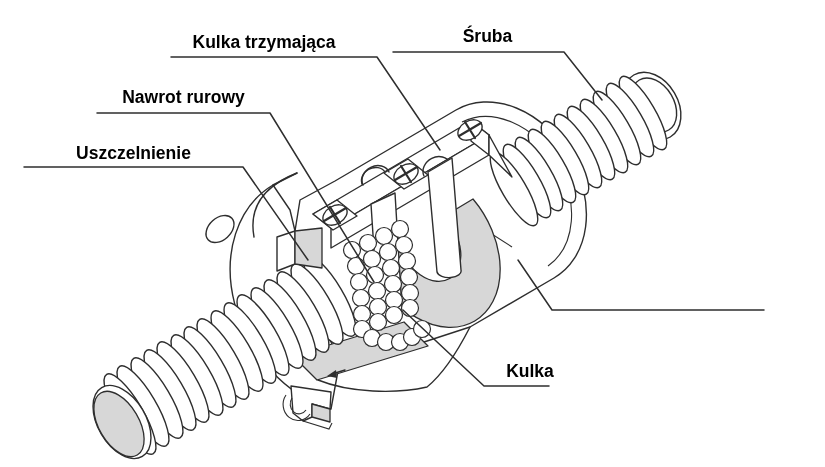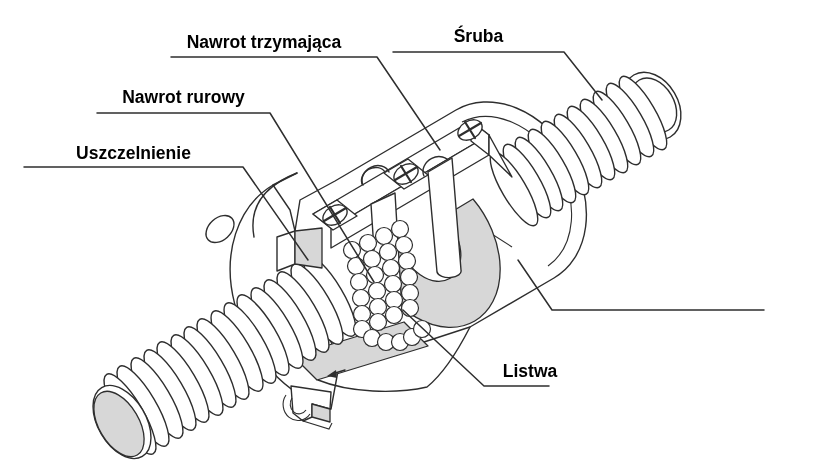"Nawrot trzymająca" div.lbl { text: Nawrot -> Kulka }
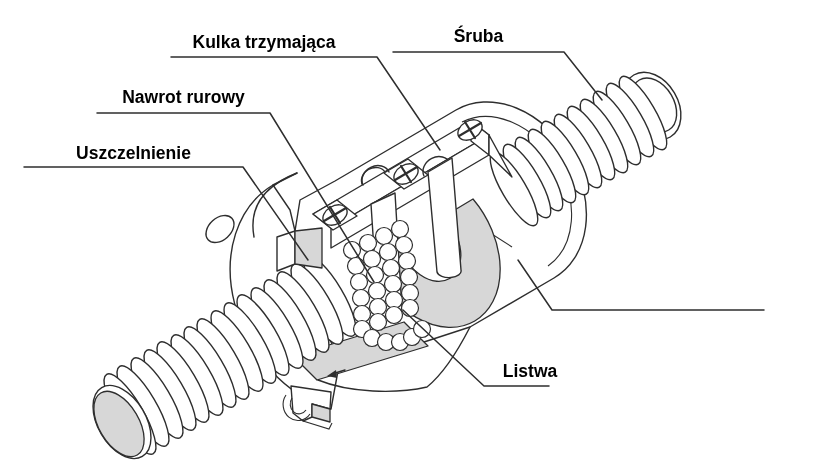"Śruba" div.lbl { left: 393px -> 402px }
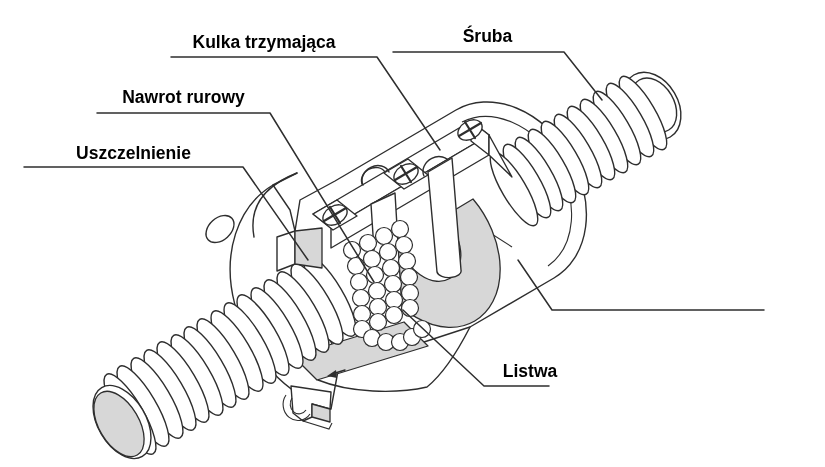"Listwa" div.lbl { text: Listwa -> Kulka }
